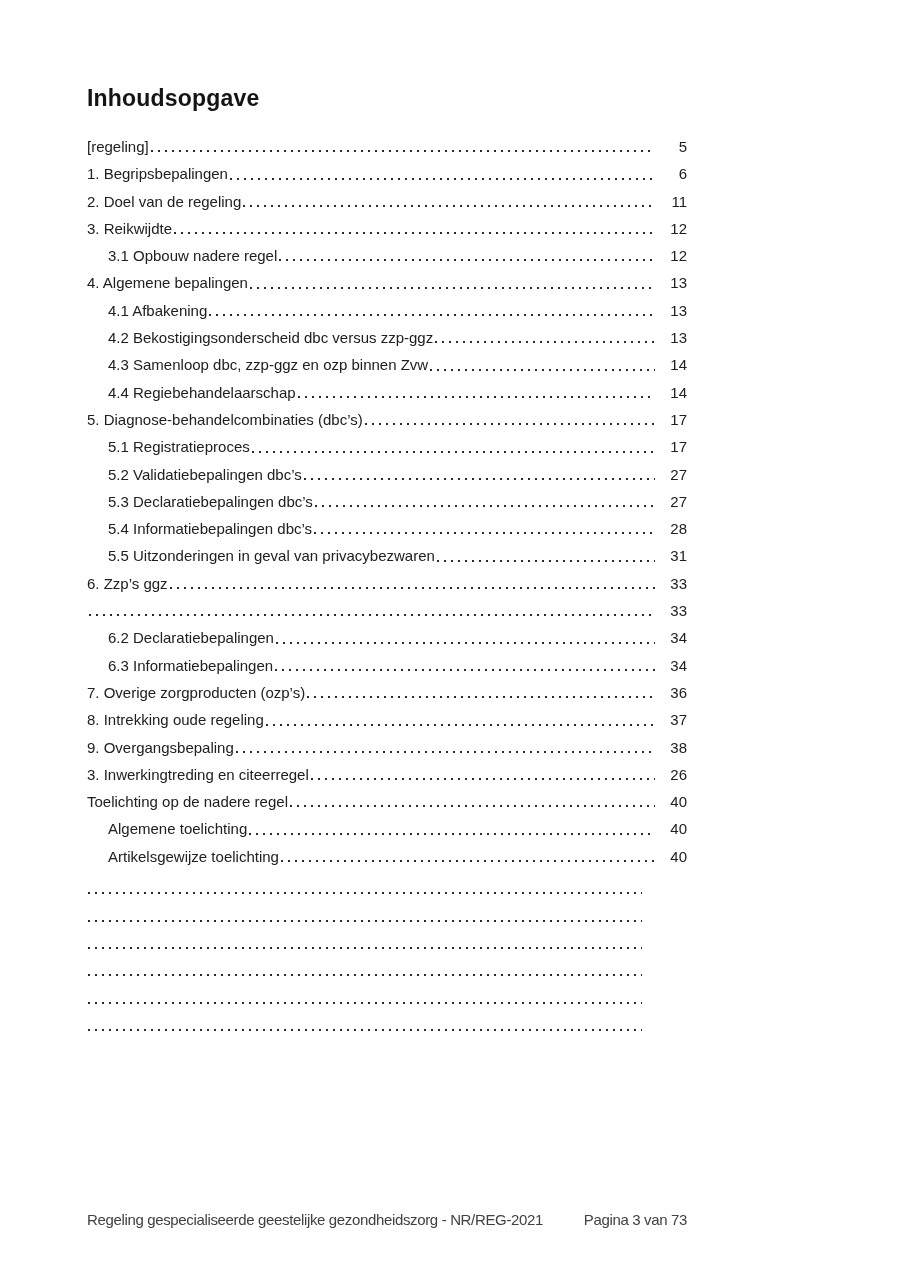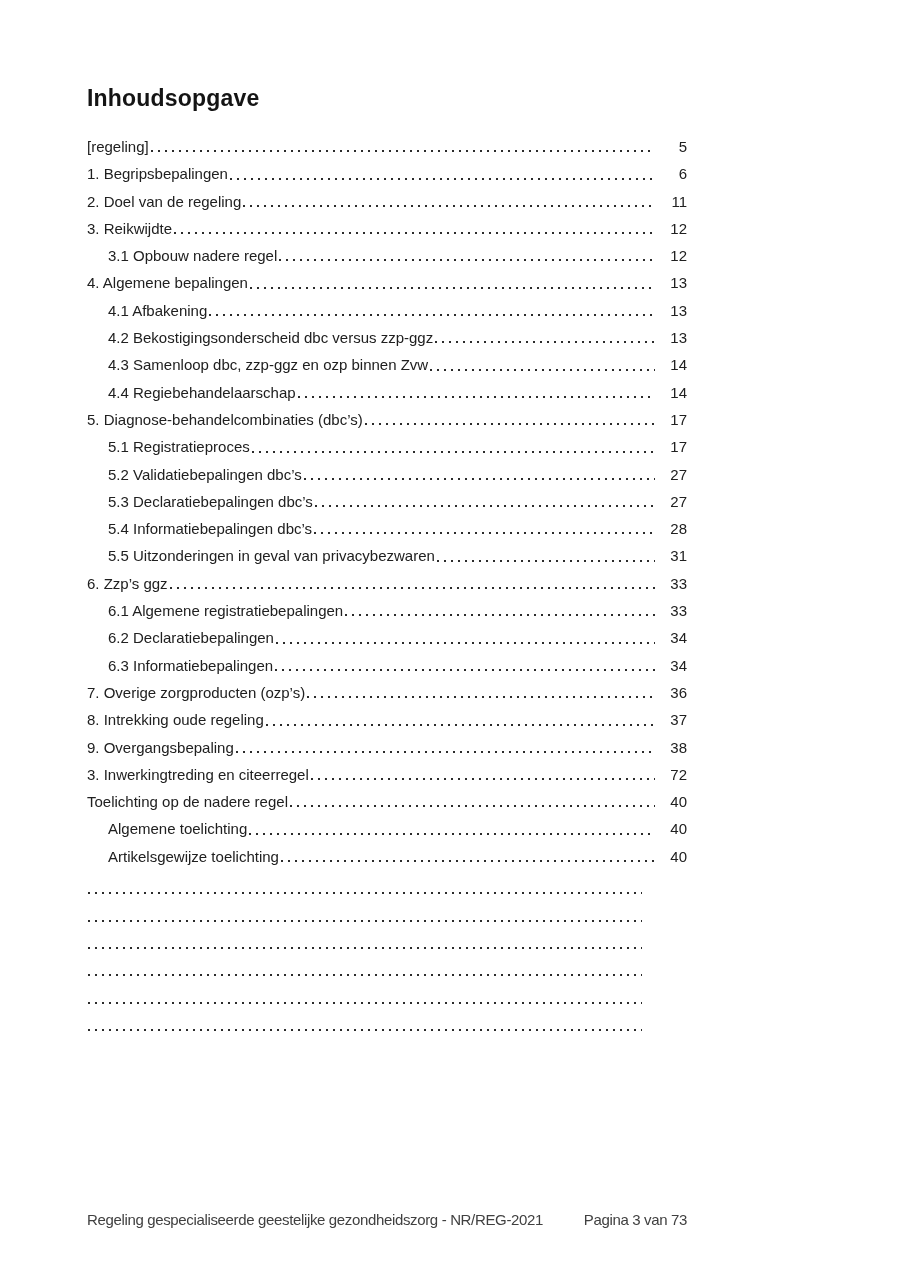"6.1 Algemene registratiebepalingen" span.toc-label { html: <span>6.1 Algemene registratiebepalingen</span> -> none }
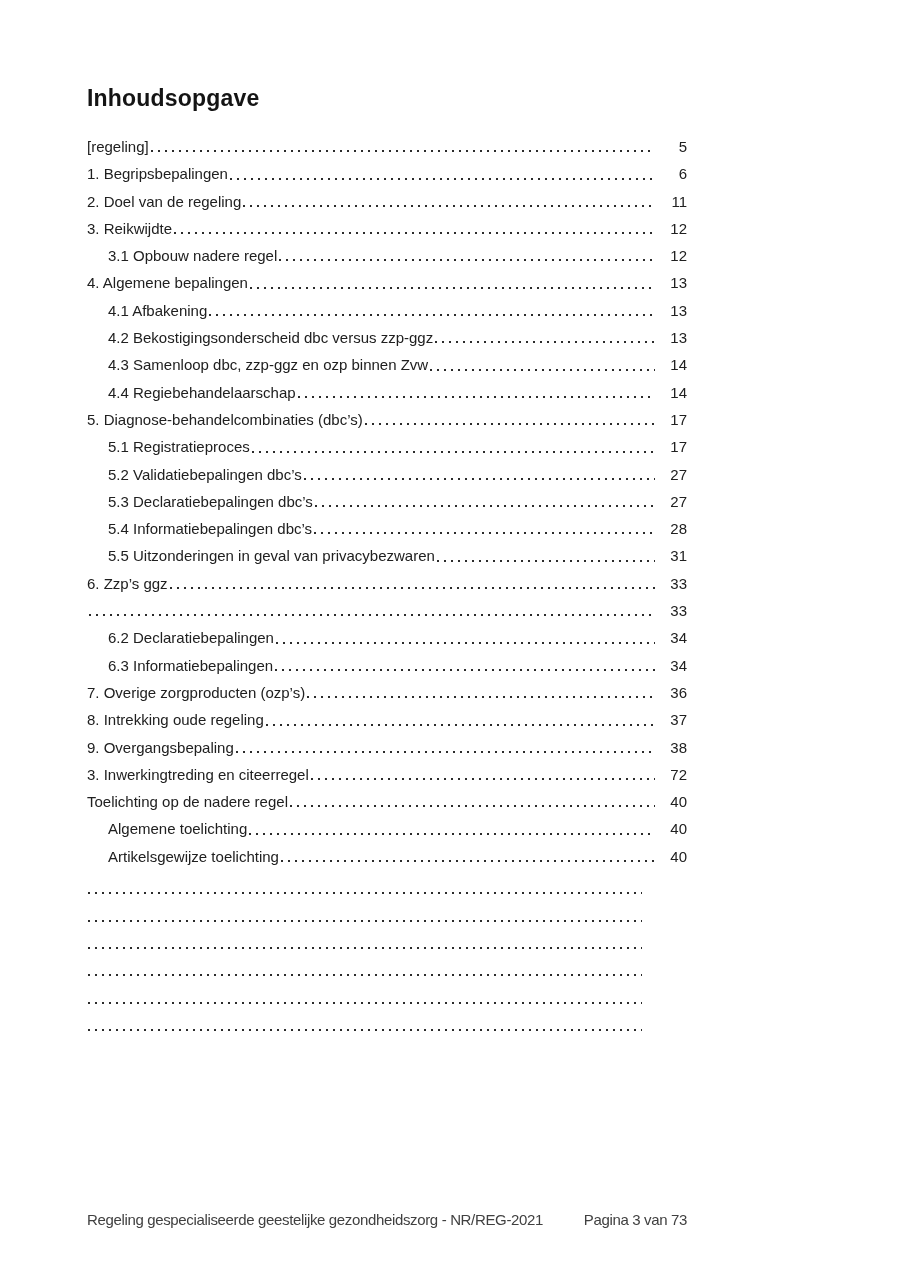"72" span.toc-page { text: 72 -> 26 }
